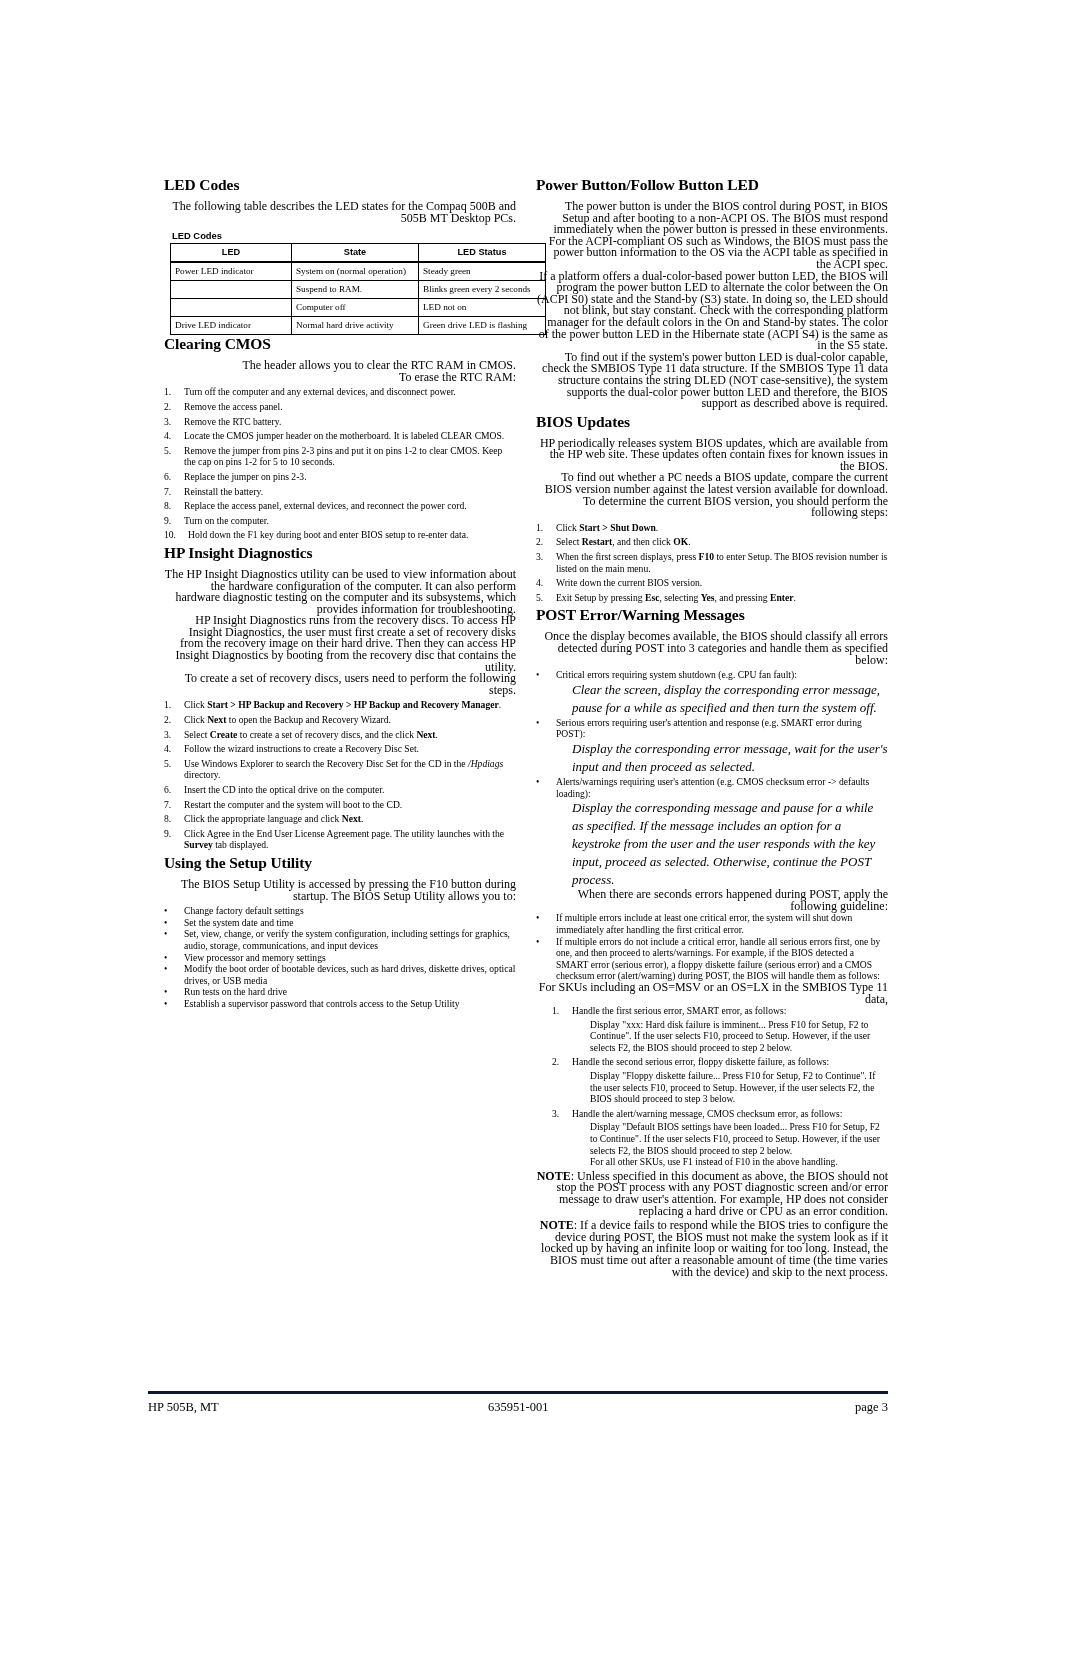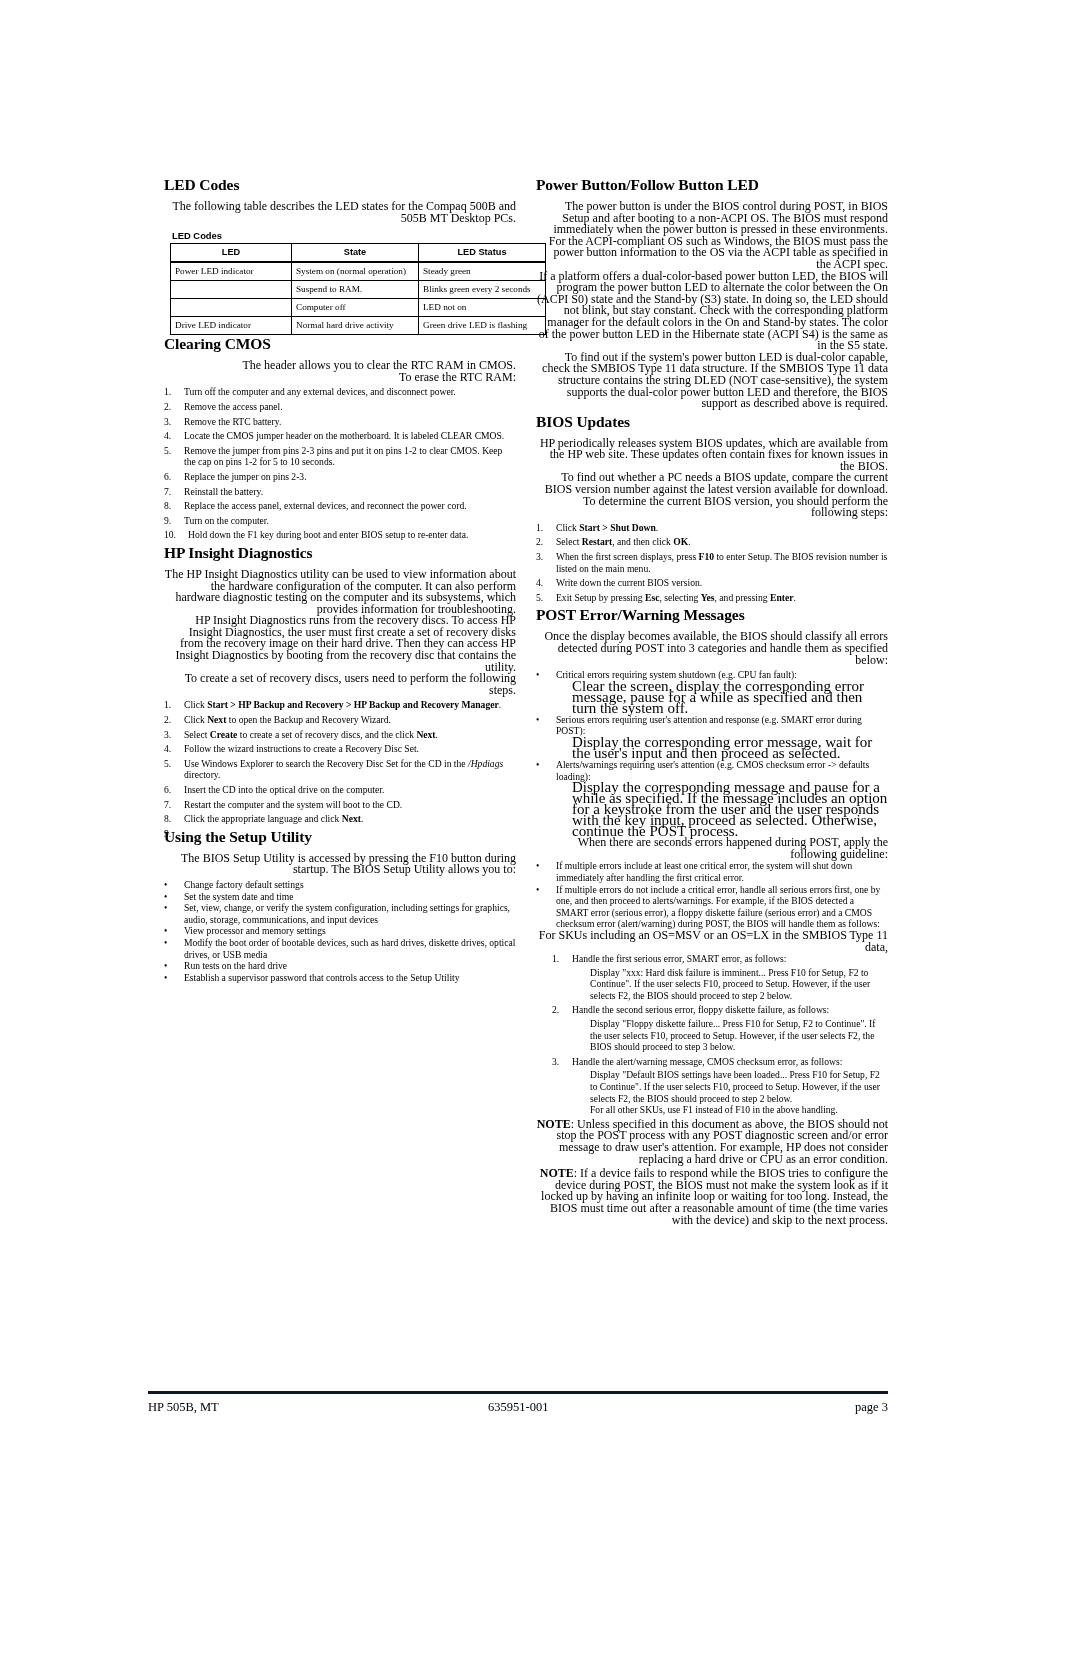"Clear the screen, display the" .indent-blk2 { font-size: 15px -> 13px; font-style: none -> italic; line-height: 11px -> 18px }
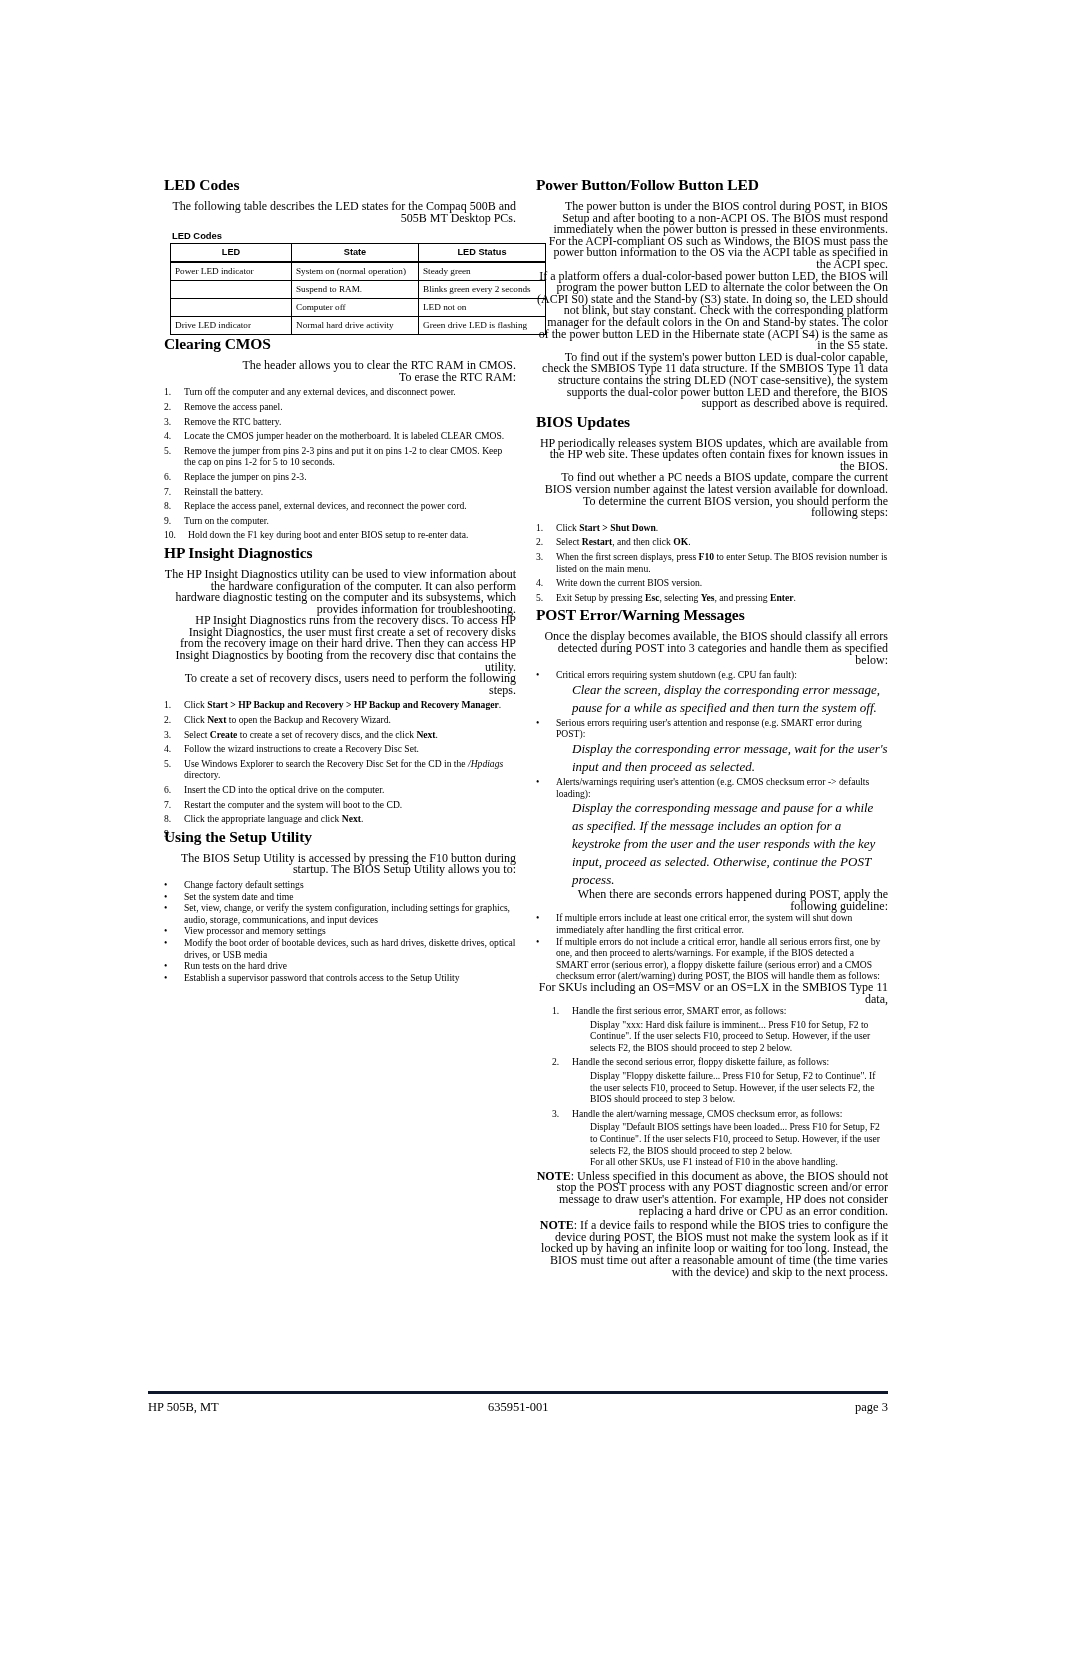"Click Agree in the End" span { html: none -> <span>Click Agree in the End User License Agreement page. The utility launches with the <b>Survey</b> tab displayed.</span> }
